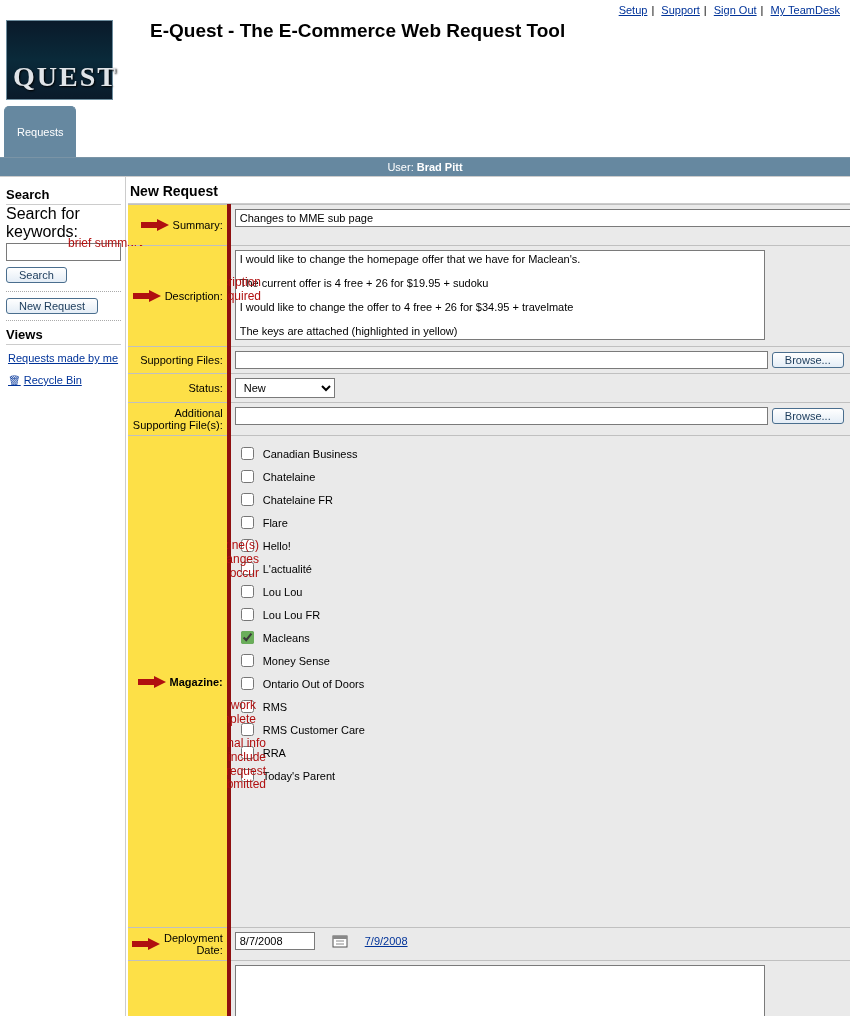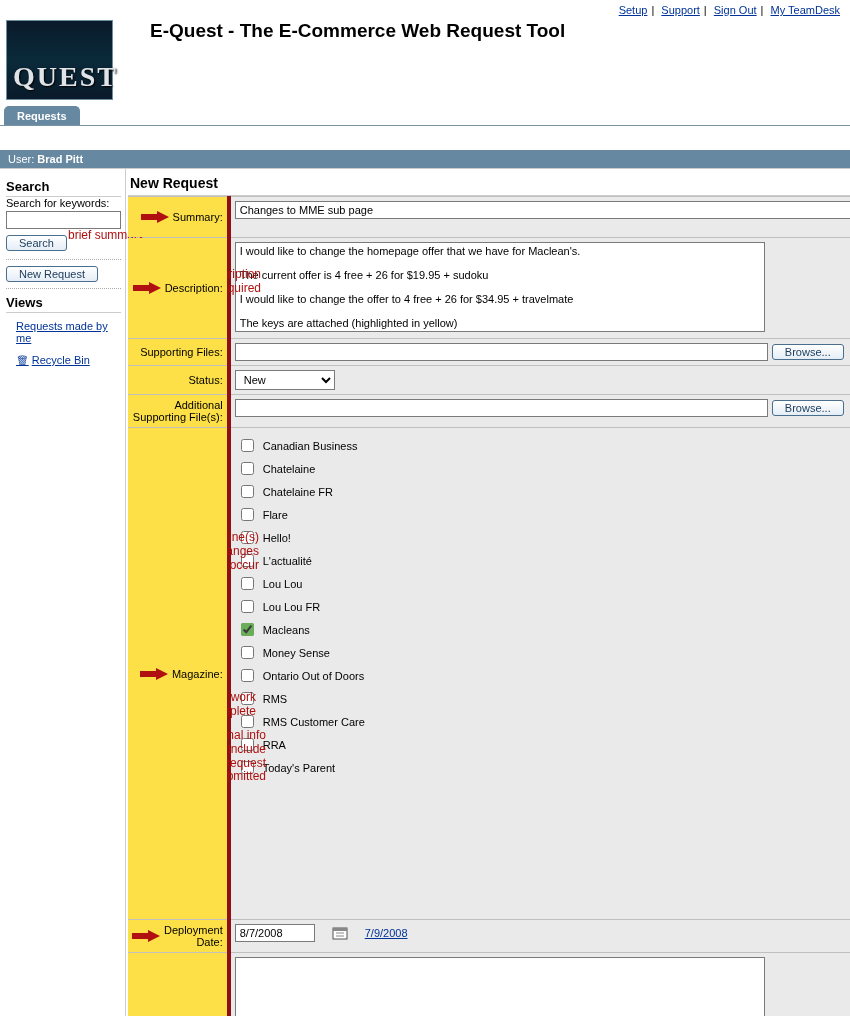"Requests" .tab { font-weight: bold -> normal; padding: 3px 12px -> 19px 12px }
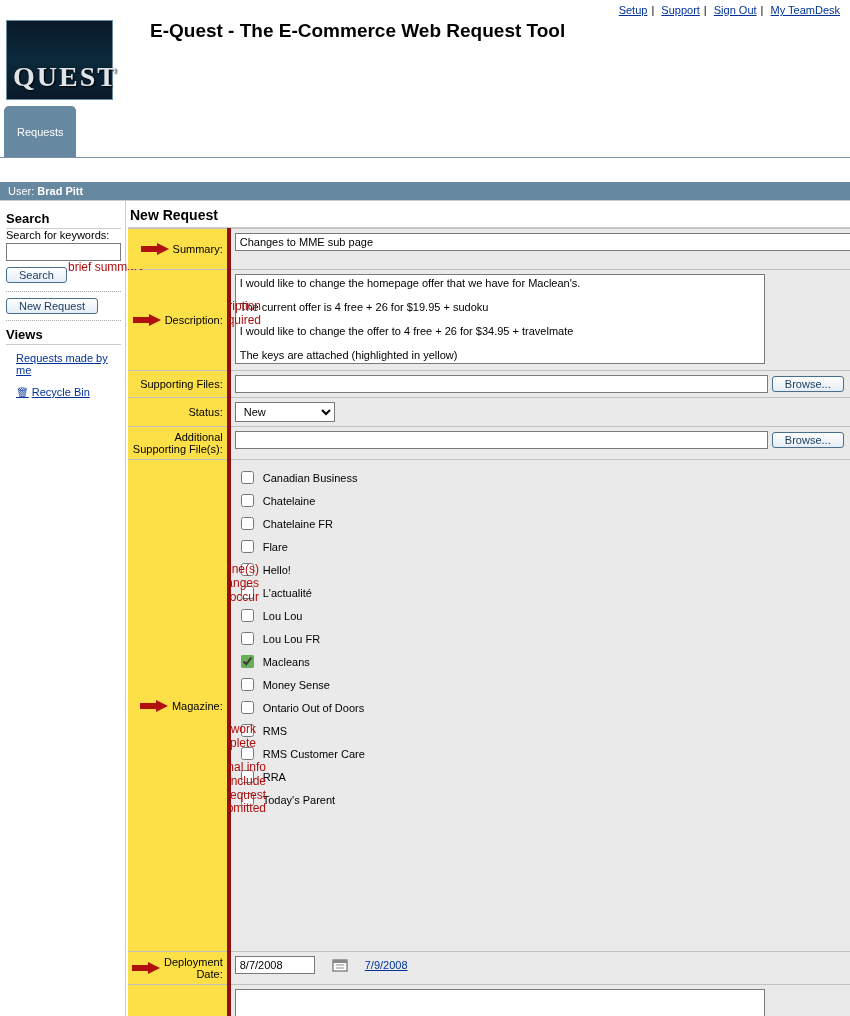"User: Brad Pitt" .userbar { margin-top: 24px -> none; text-align: left -> center }
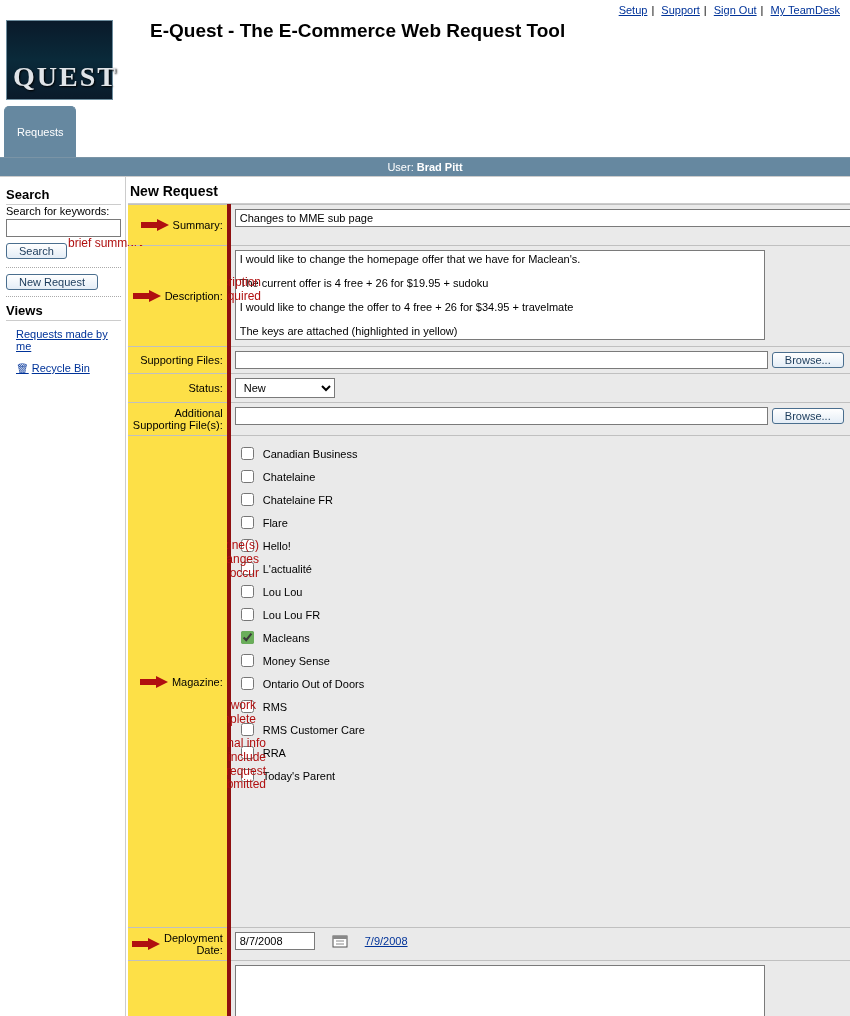"Search for keywords:" .sidebar label { font-size: 11px -> 16px }
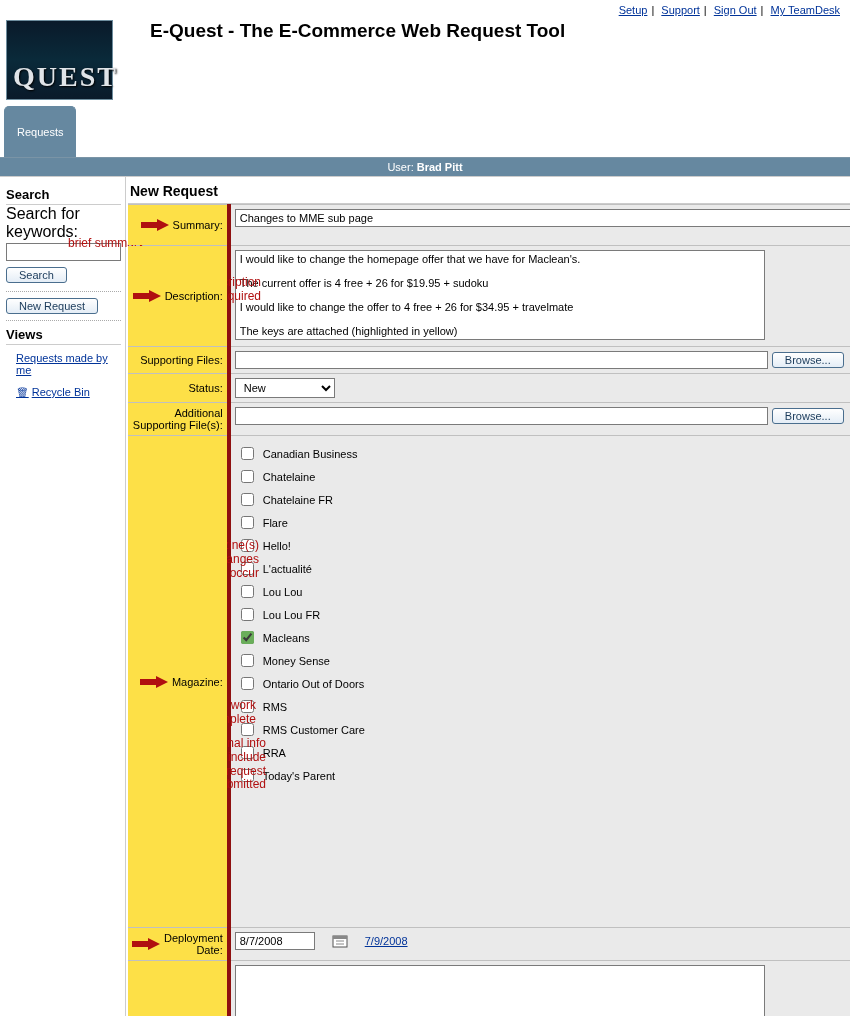"Requests made by me" .sidebar ul { margin: 4px 8px -> 4px 0 }
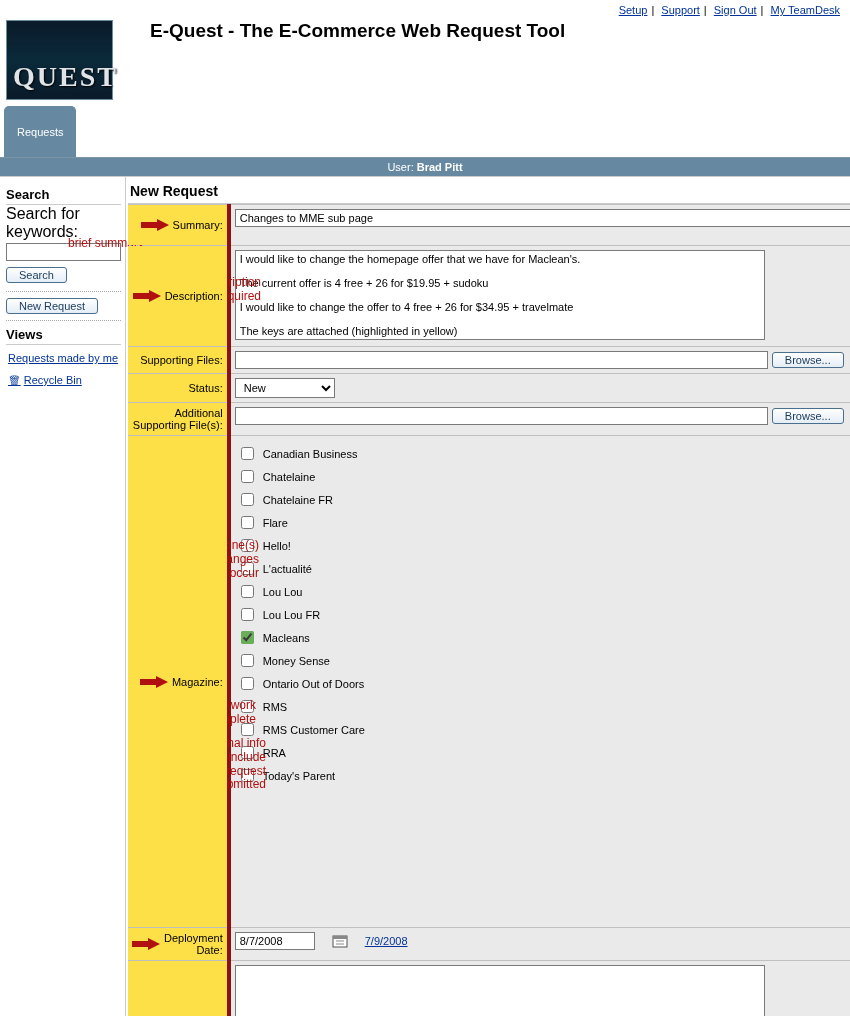"Magazine:" td.lbl { font-weight: none -> bold }
